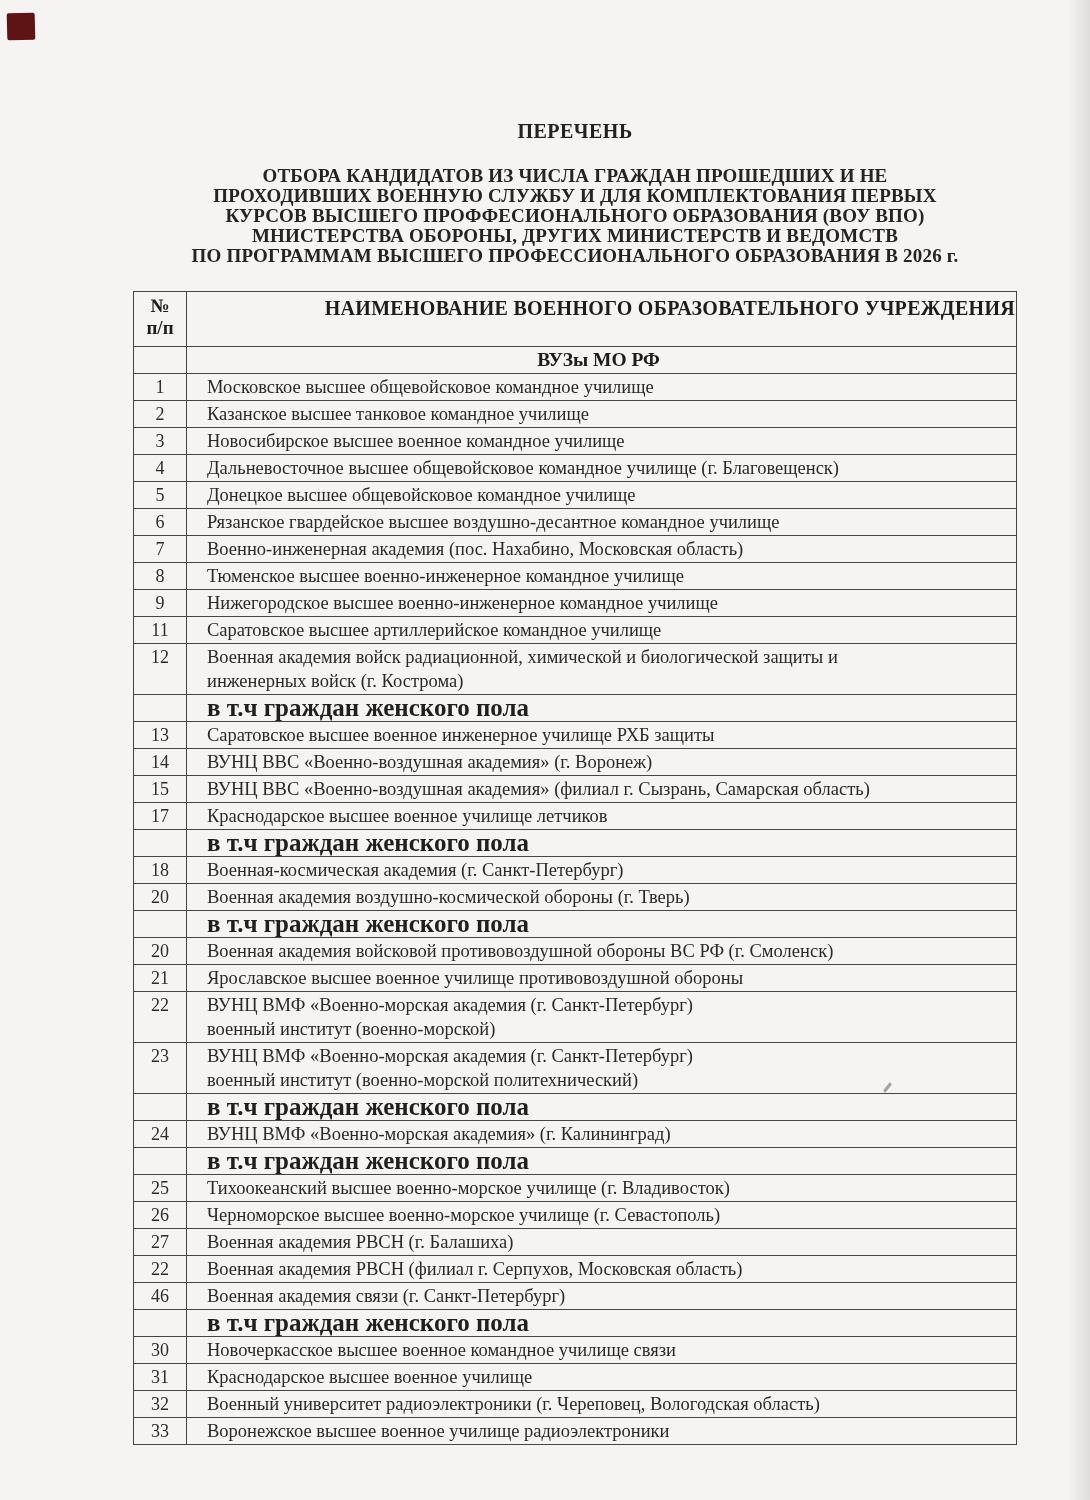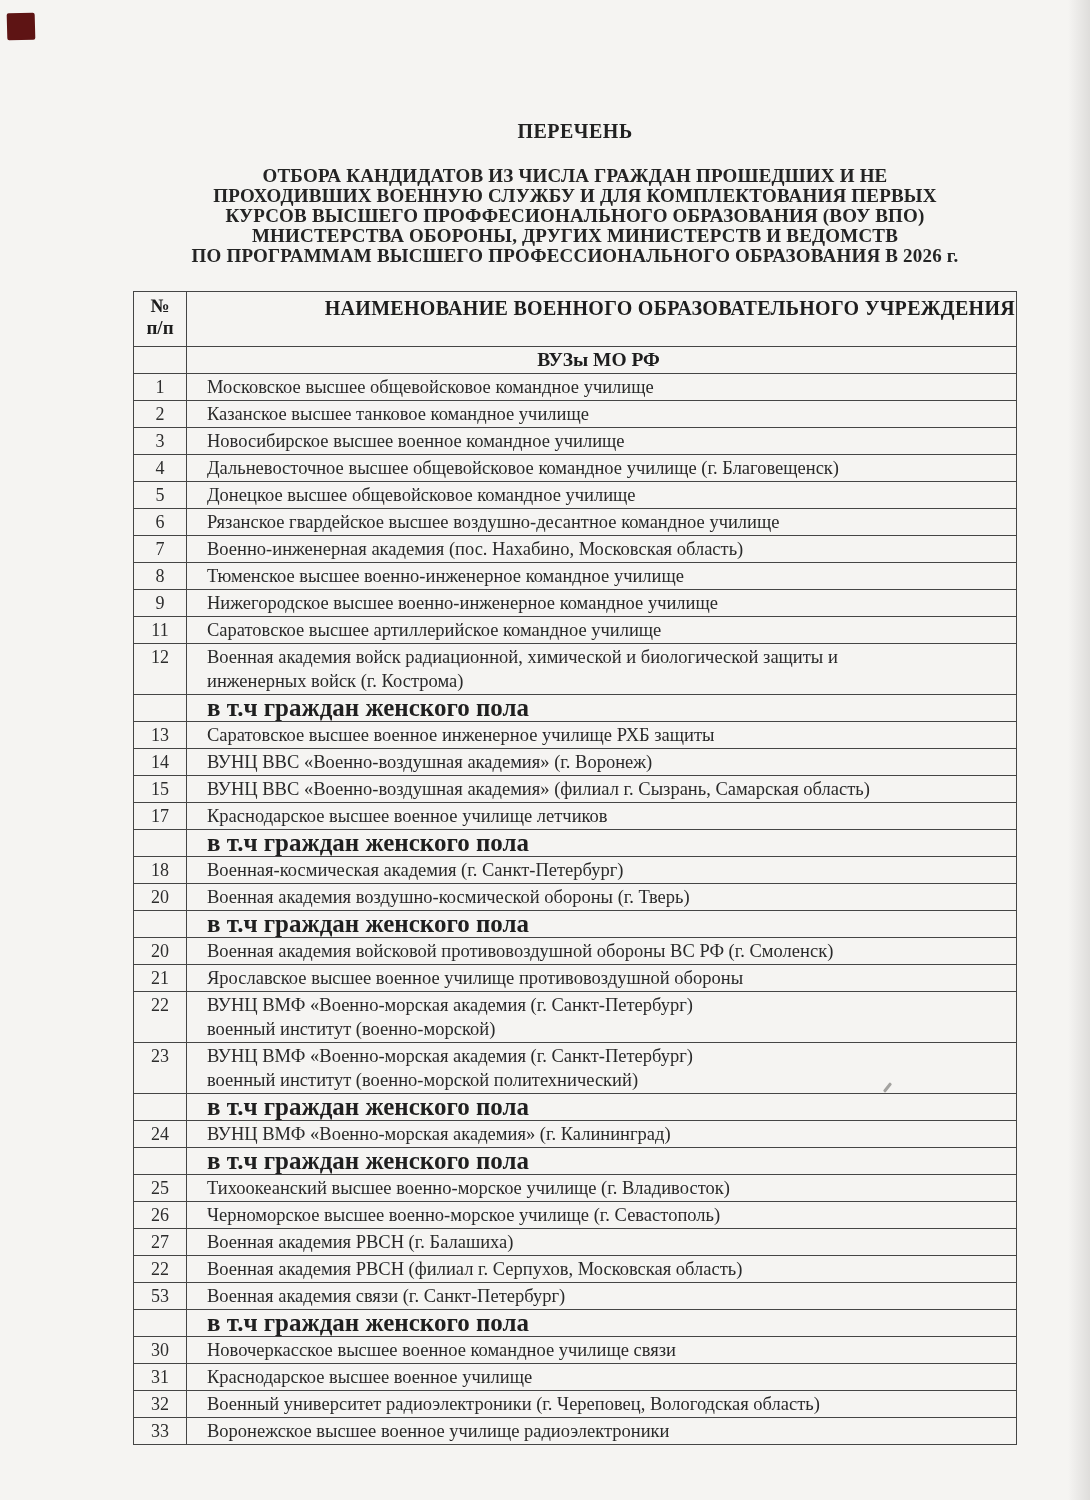"53" td.num { text: 53 -> 46 }
